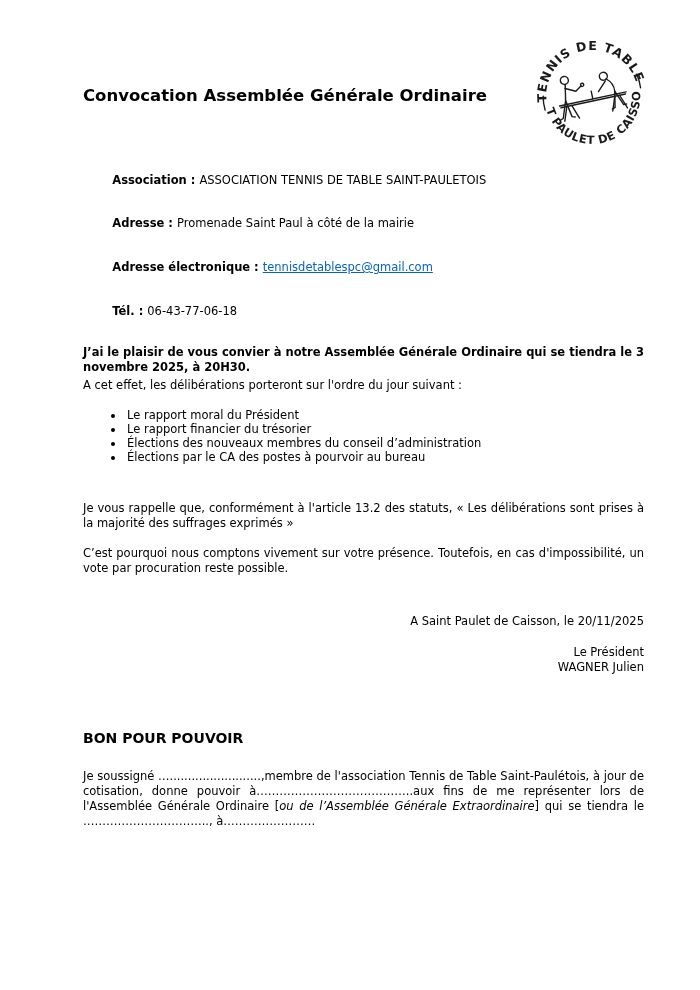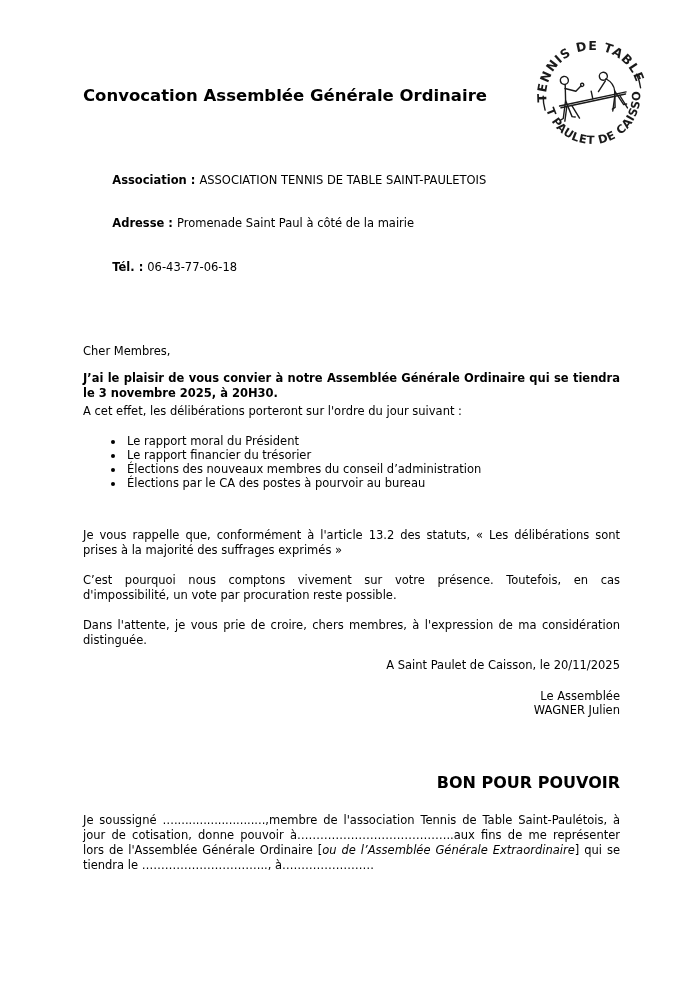"Convocation Assemblée Générale Ordinaire" .content { padding: 0 80px 0 83px -> 0 56px 0 83px }
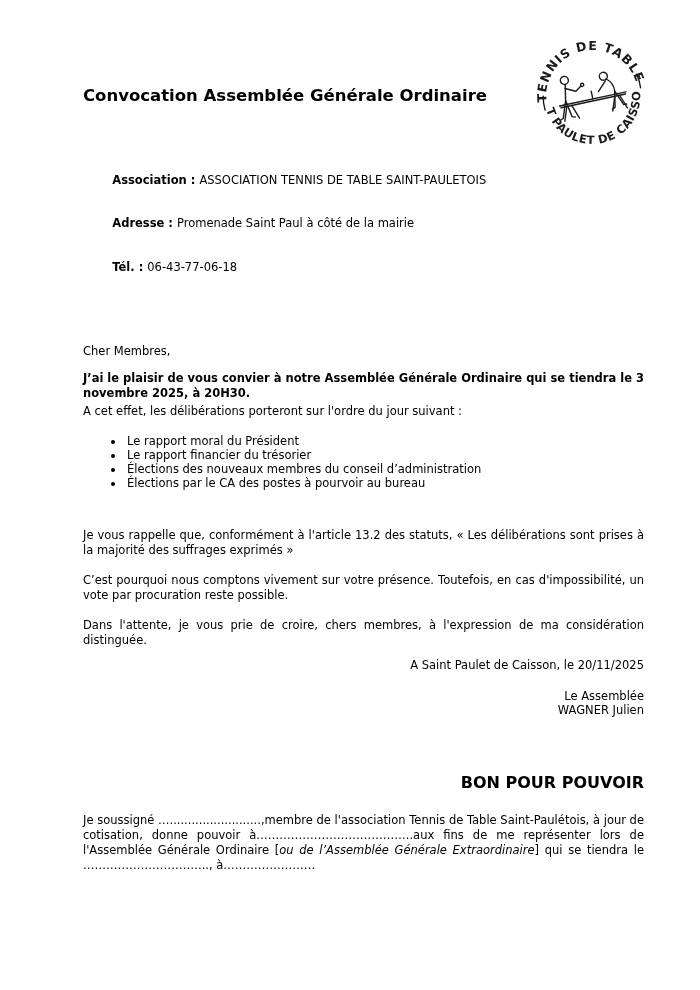"Adresse électronique :" div.info-line { html: none -> <div> <span>Adresse électronique : </span><a>tennisdetablespc@gmail.com</a> </div> }
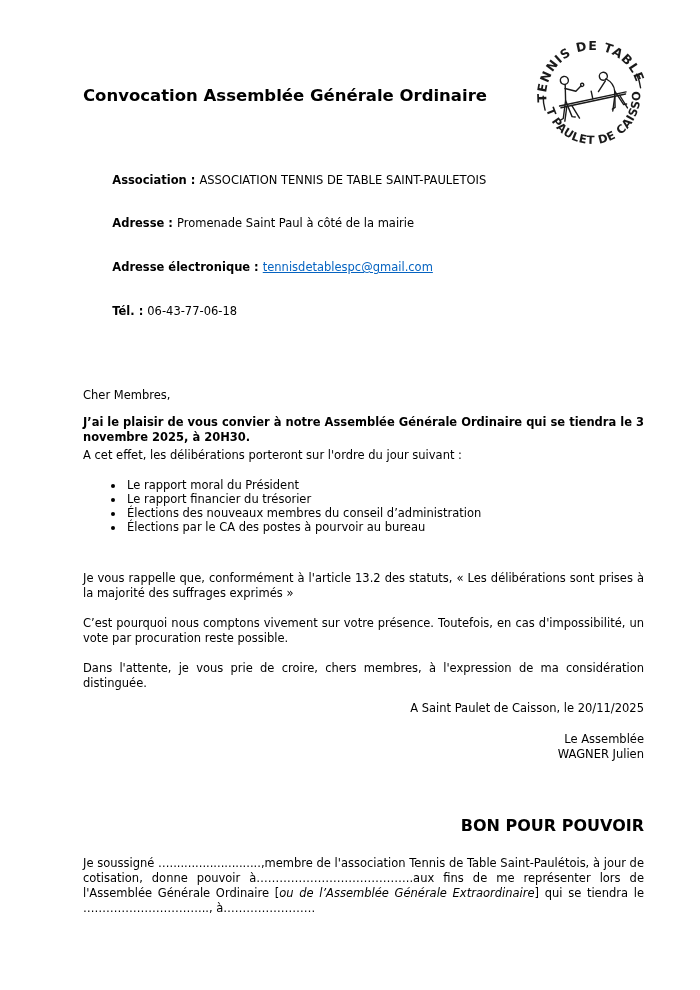"Cher Membres," p.salutation { html: <p>Cher Membres,</p> -> none }
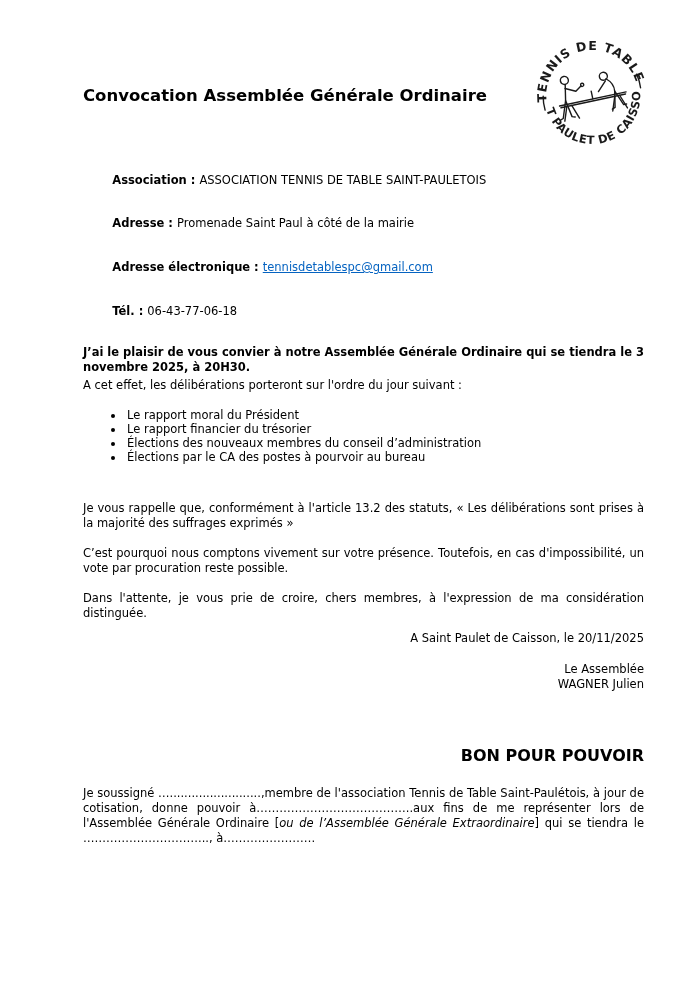"Dans l'attente, je vous prie" p.p5 { html: <p>Dans l'attente, je vous prie de croire, chers membres, à l'expression de ma considération distinguée.</p> -> none }
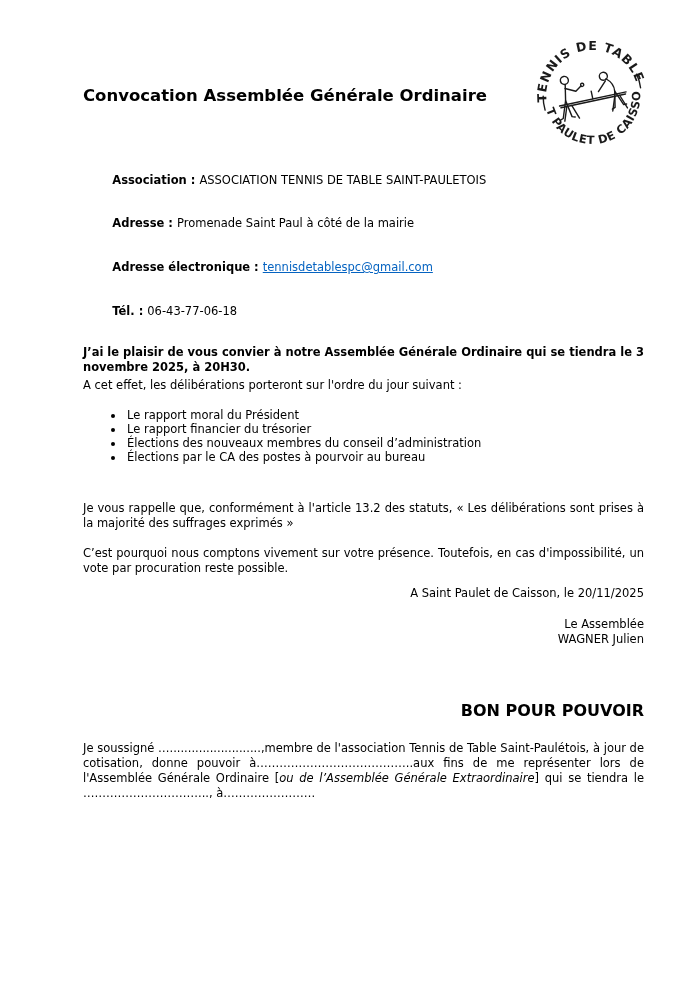"A Saint Paulet de Caisson," .place-date { margin-top: 10px -> 38px }
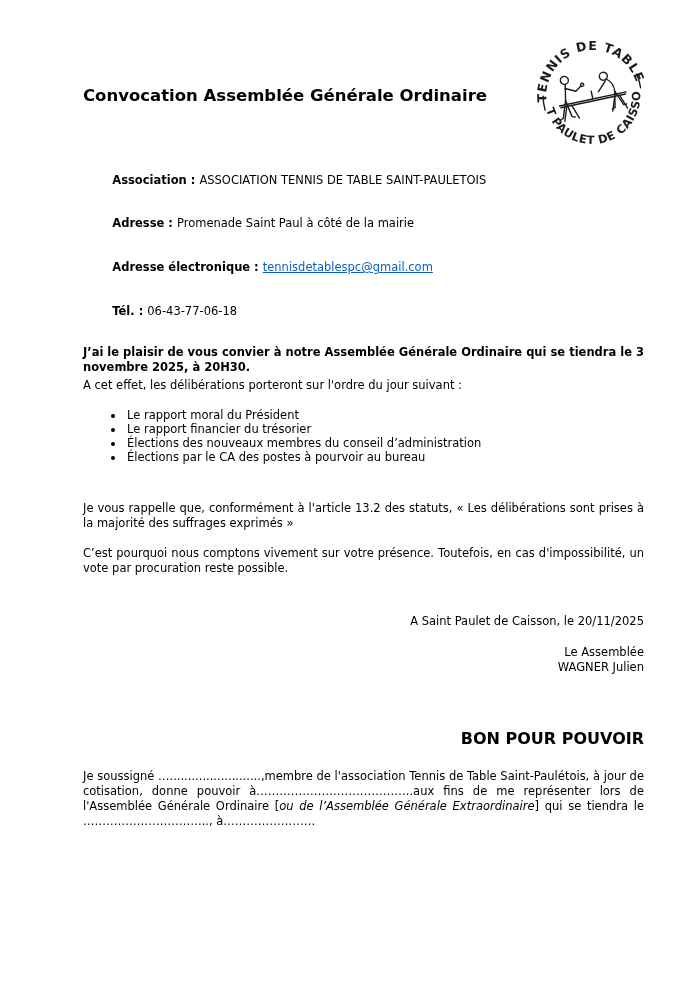"Le Assemblée" div { text: Assemblée -> Président }
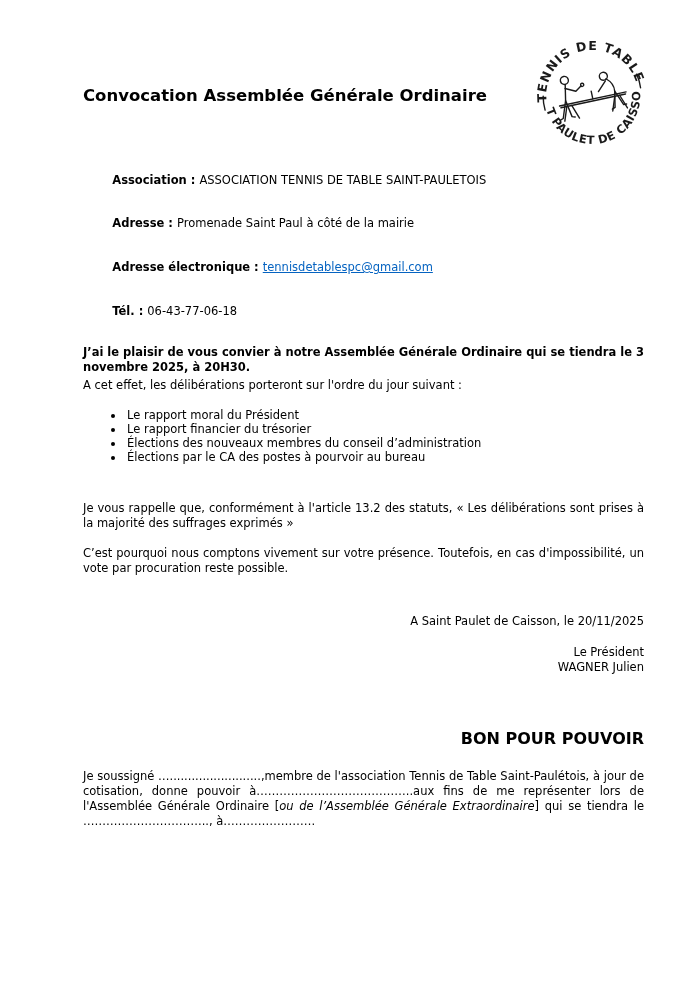"BON POUR POUVOIR" .pouvoir-heading { font-size: 16px -> 14px; text-align: right -> left }
